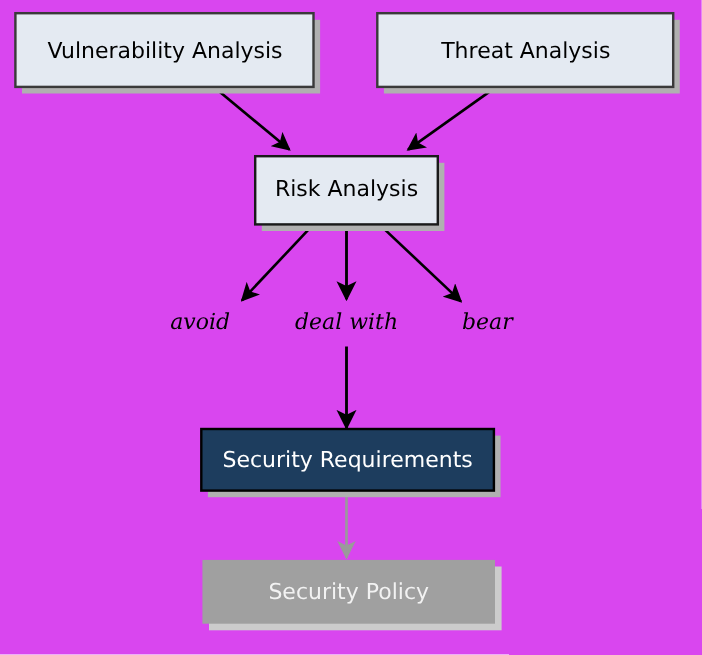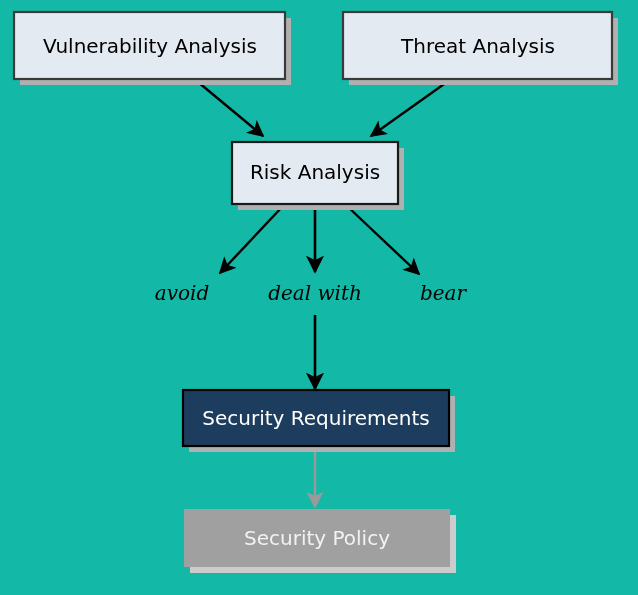"Vulnerability Analysis" #diagram-root { background: #14b8a6 -> #d946ef }
